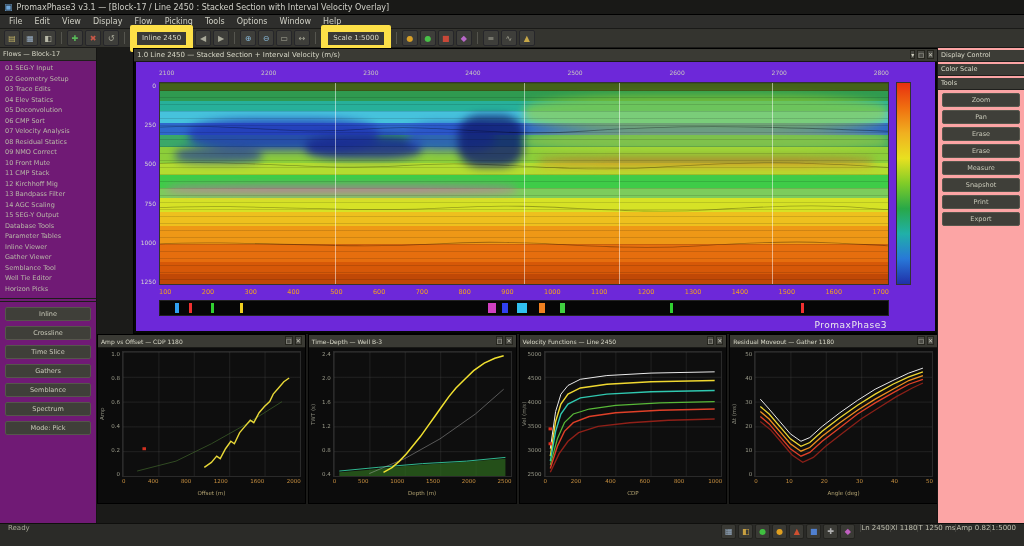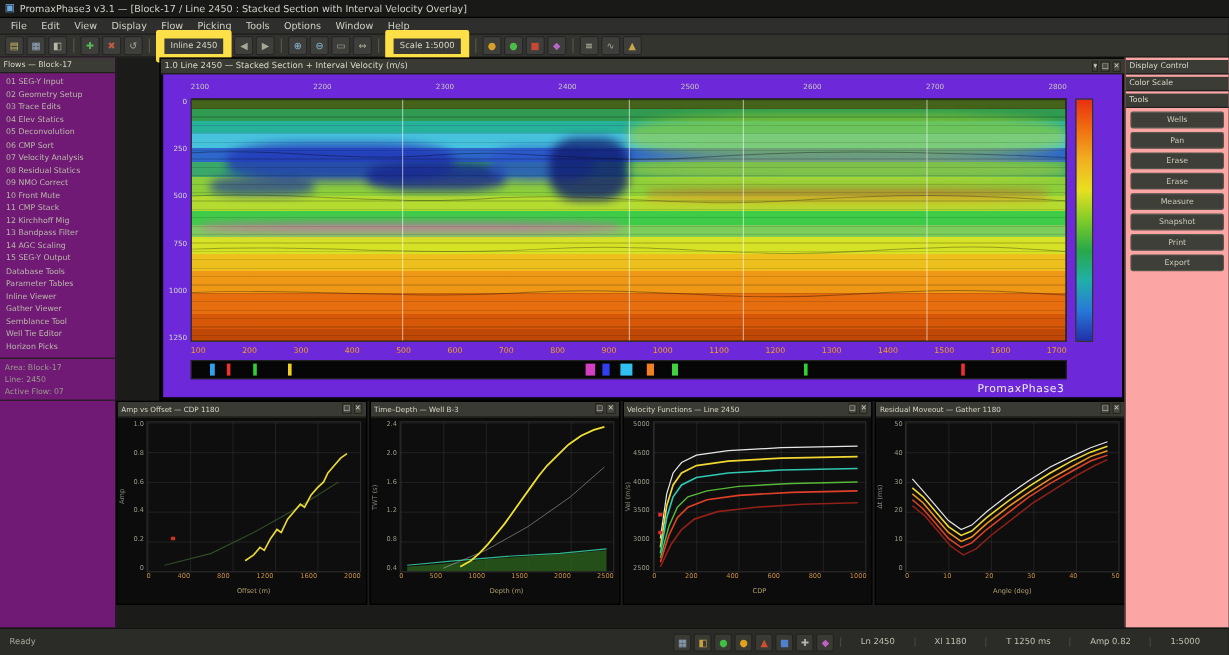"Wells" div.rbtn { text: Wells -> Zoom }
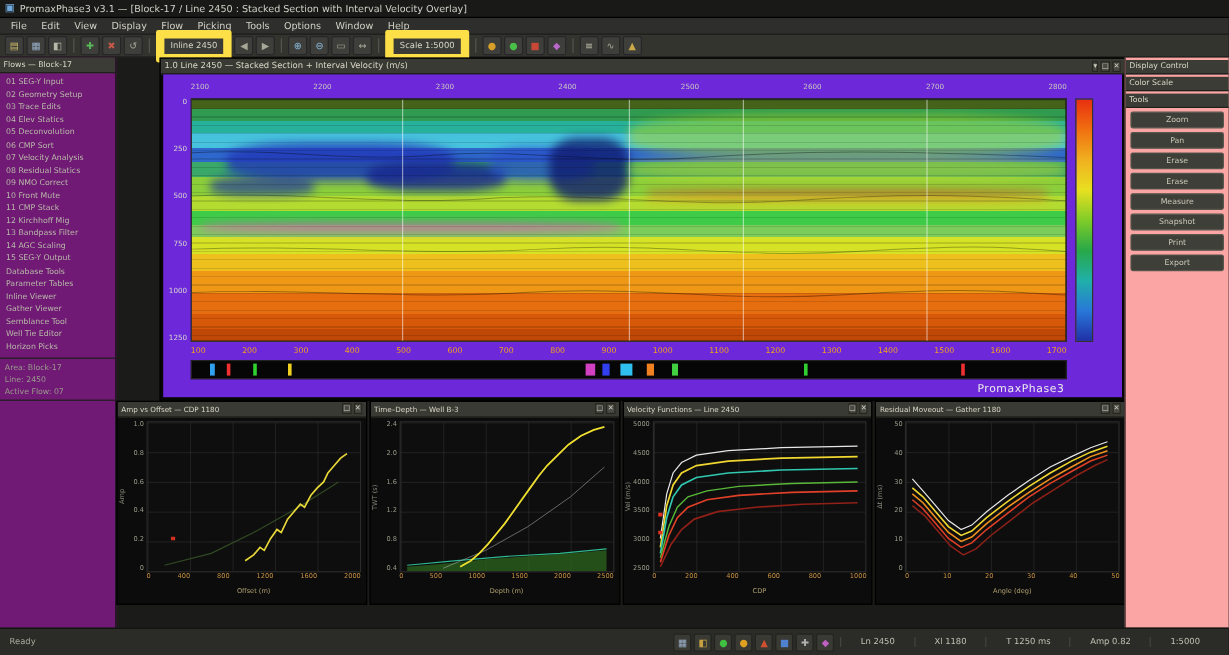"Area: Block-17" div { html: <div> <div>Area: Block-17</div> <div>Line: 2450</div> <div>Active Flow: 07</div> </div> -> none }
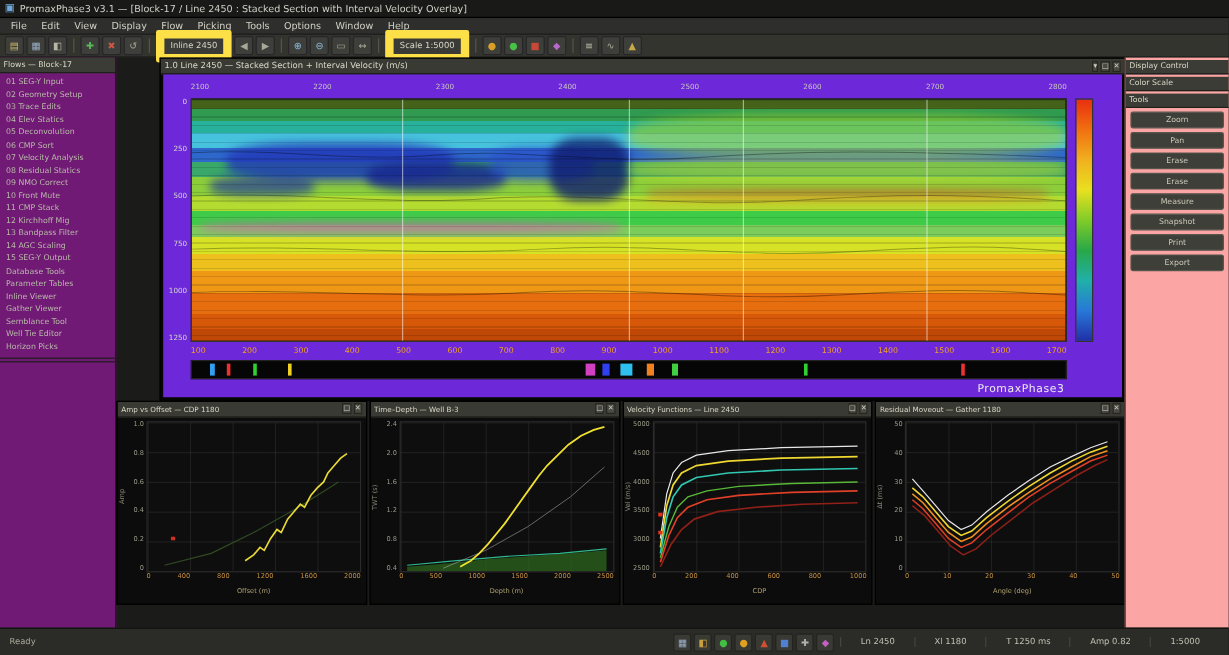"Inline" div { html: none -> <div> <div>Inline</div> <div>Crossline</div> <div>Time Slice</div> <div>Gathers</div> <div>Semblance</div> <div>Spectrum</div> <div>Mode: Pick</div> </div> }
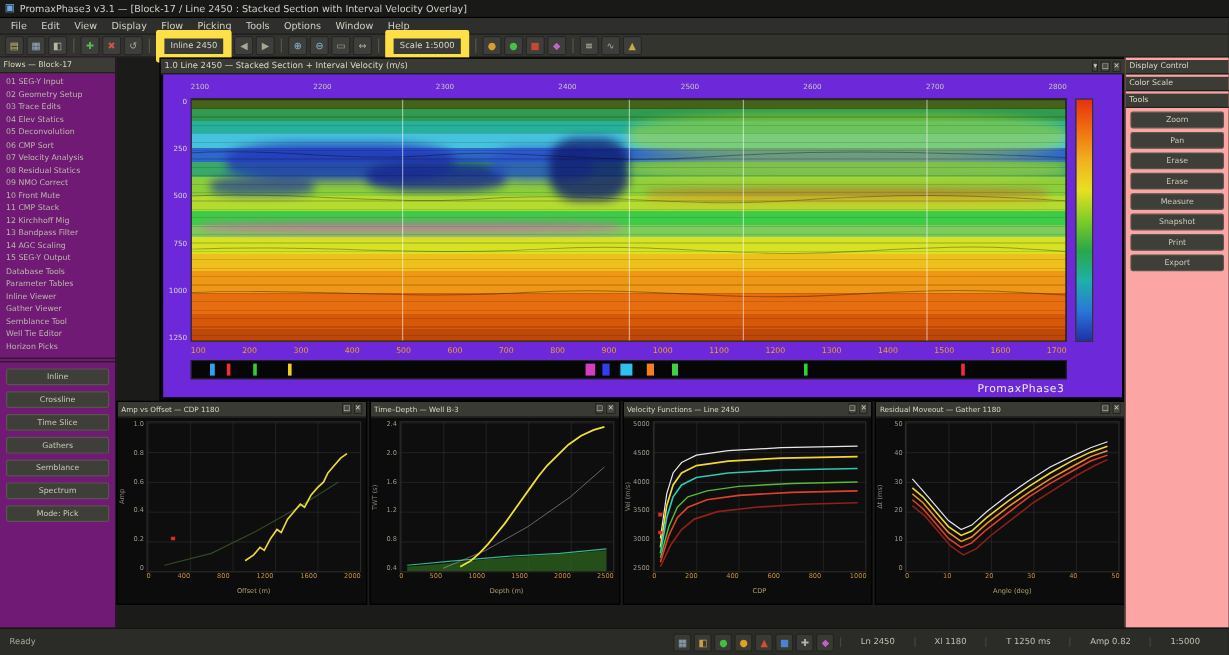"Ready" .statusbar { align-items: center -> flex-start }
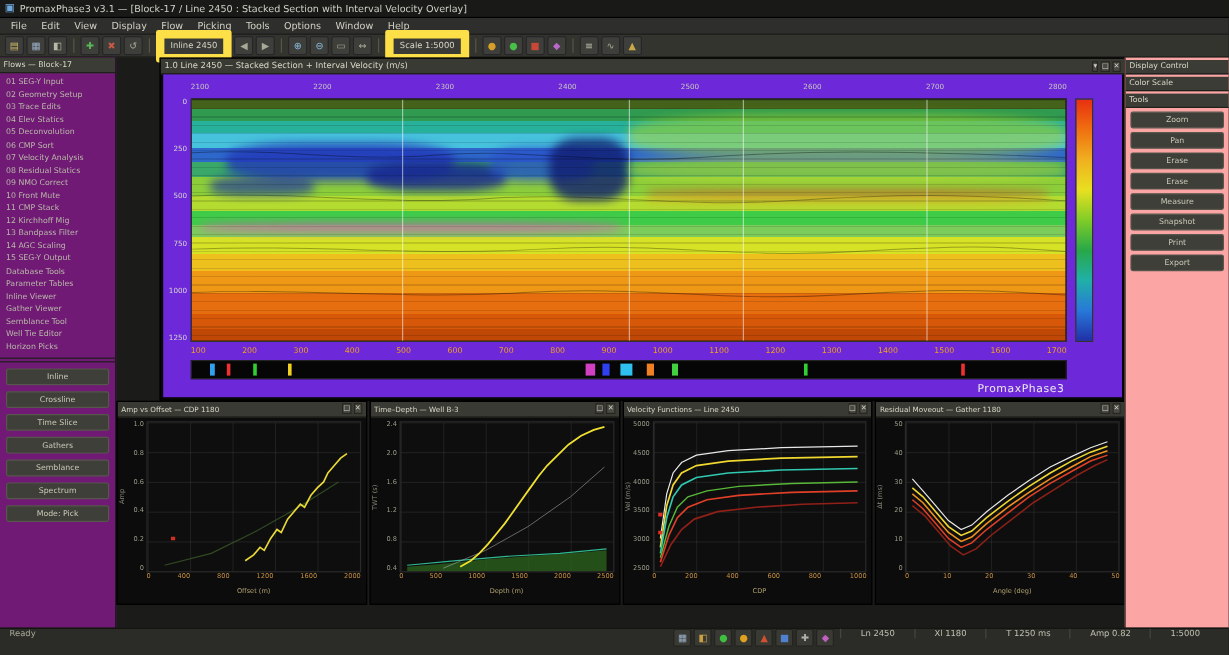"Ln 2450" .sfield { padding: 0 16px -> 0 0 }
